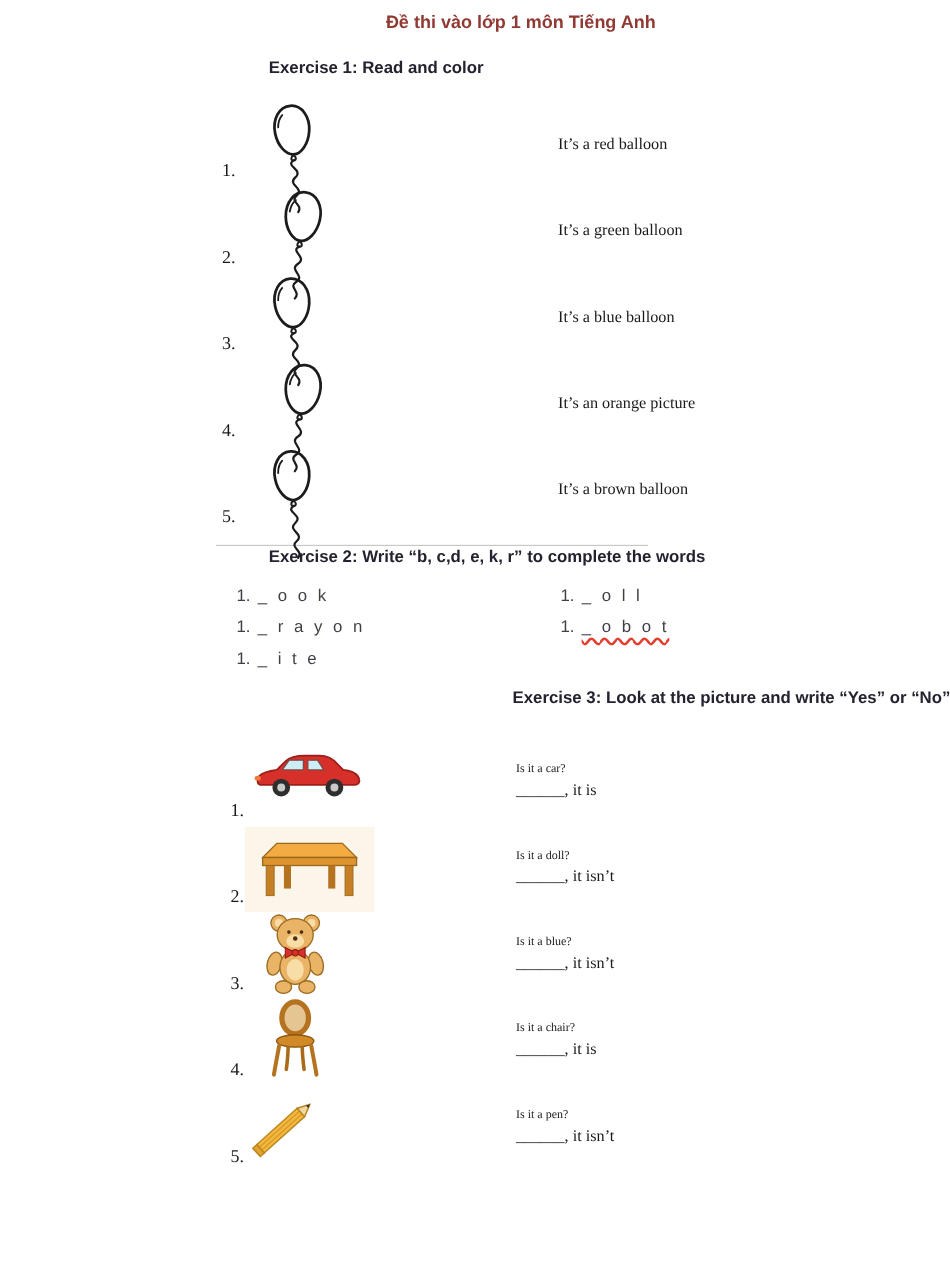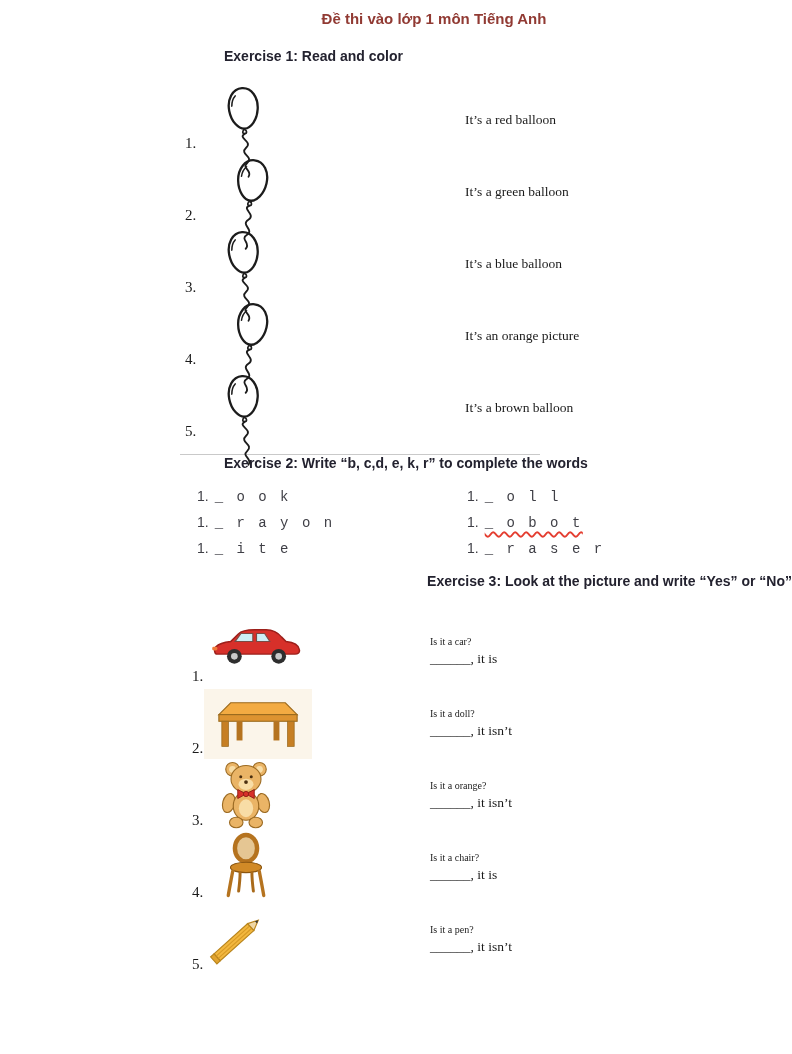"_ o o k" .ex2-word { font-family: Liberation Mono, monospace -> none }
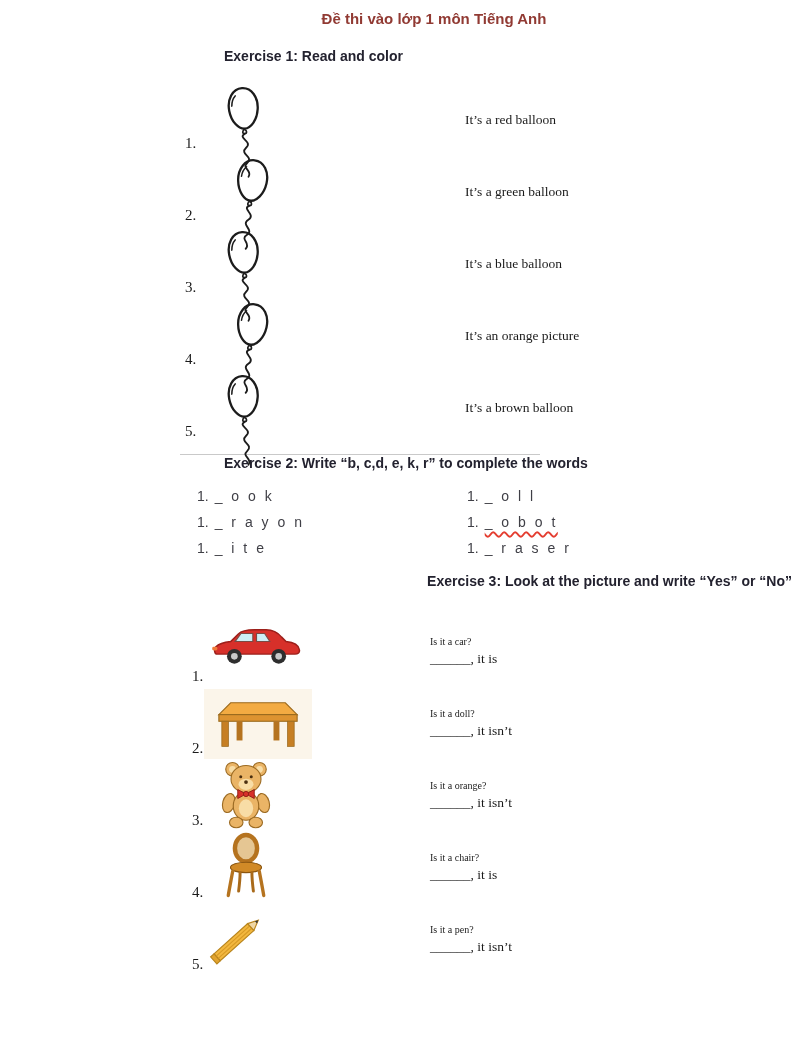"1. _ r a s" div.ex2-item { html: <div> <span>1.</span><span>_ r a s e r</span> </div> -> none }
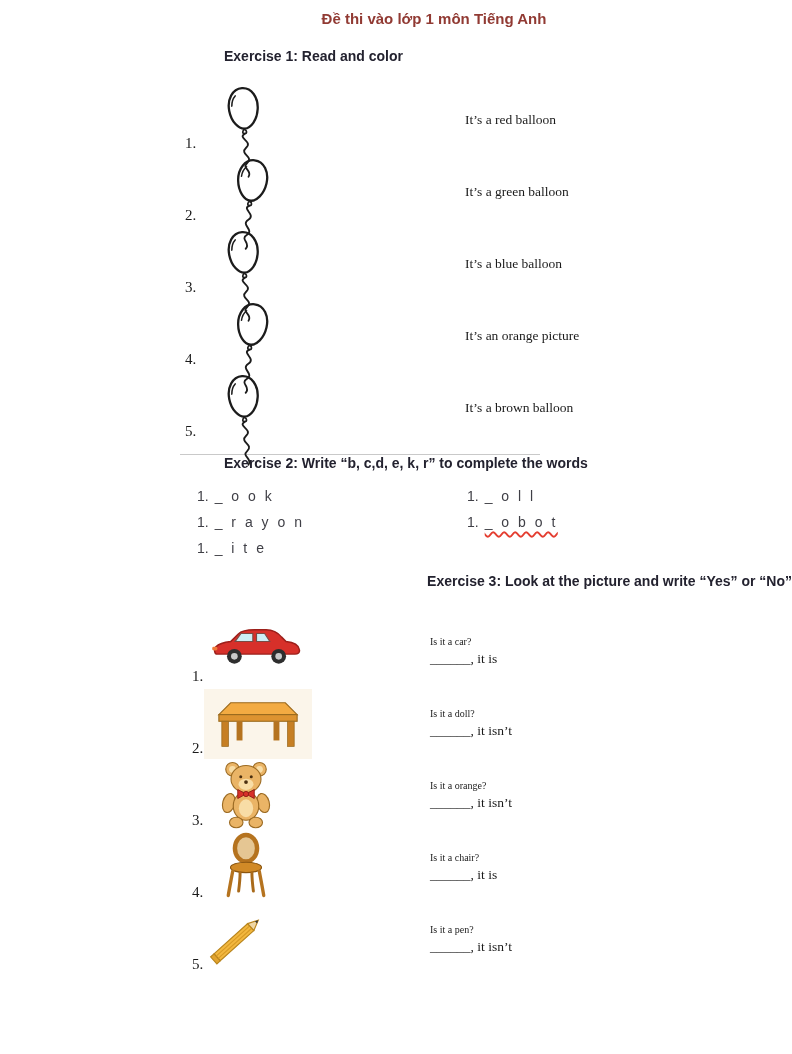"Is it a orange?" div.ex3-q { text: orange -> blue }
